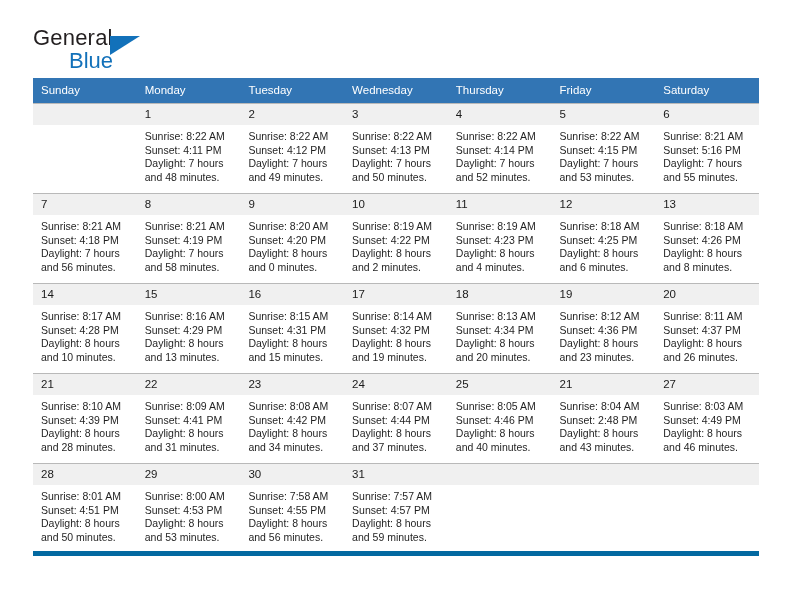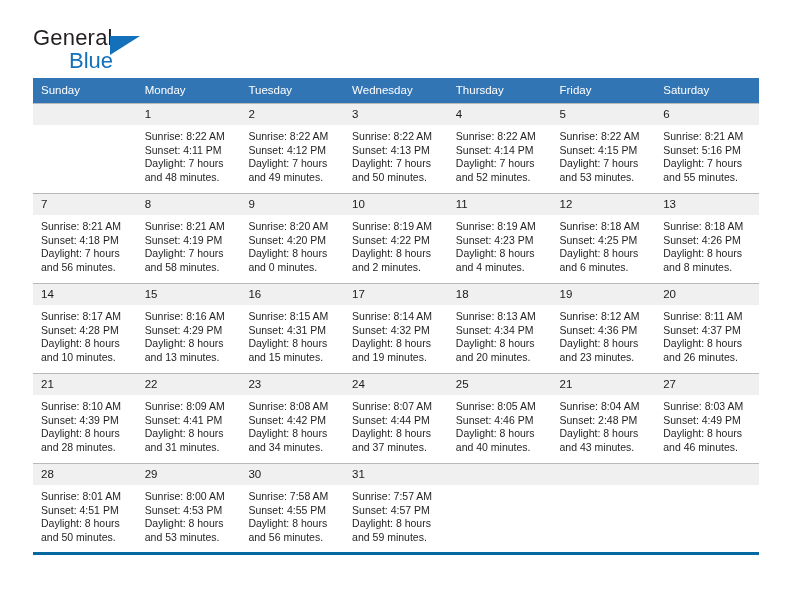"28" .cal tr.week:last-child td { border-bottom: 3px solid #0369a1 -> 5px solid #0369a1 }
